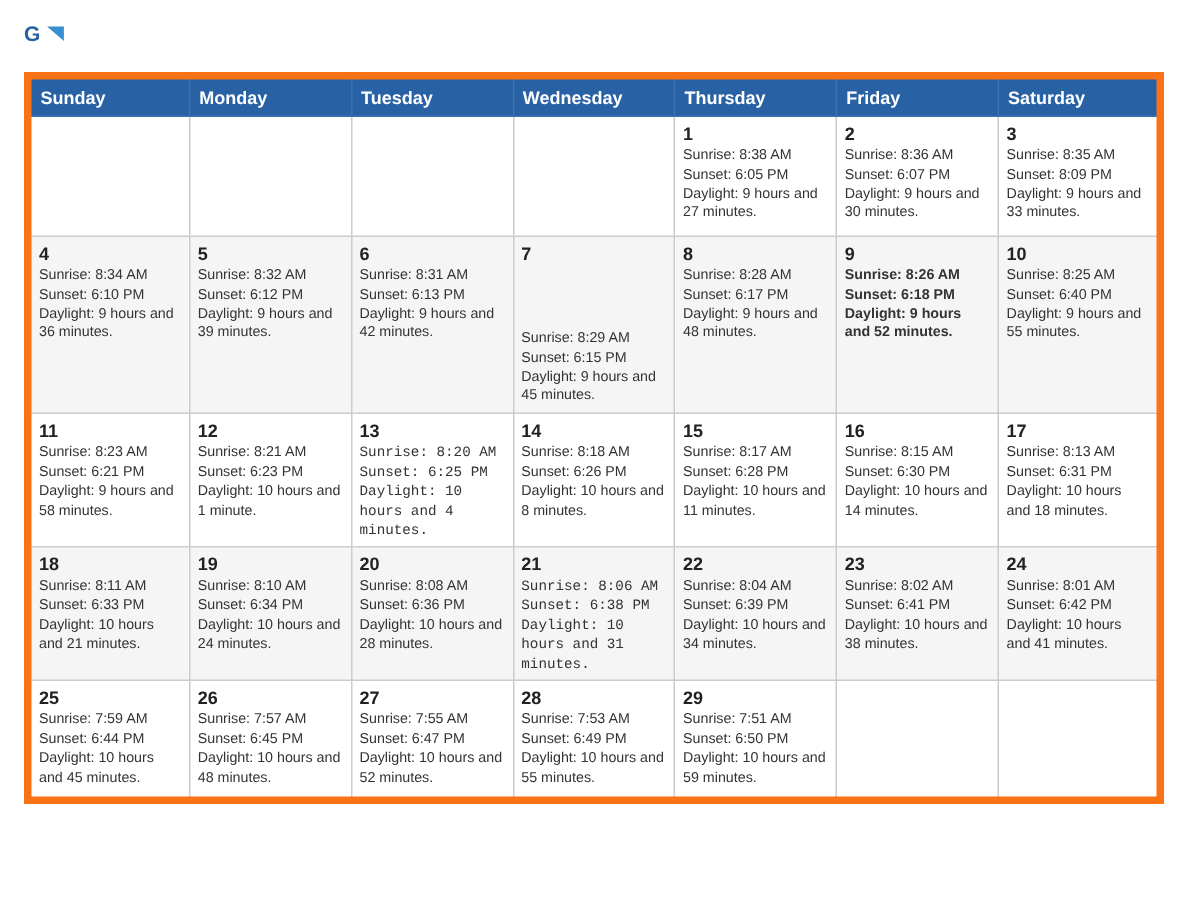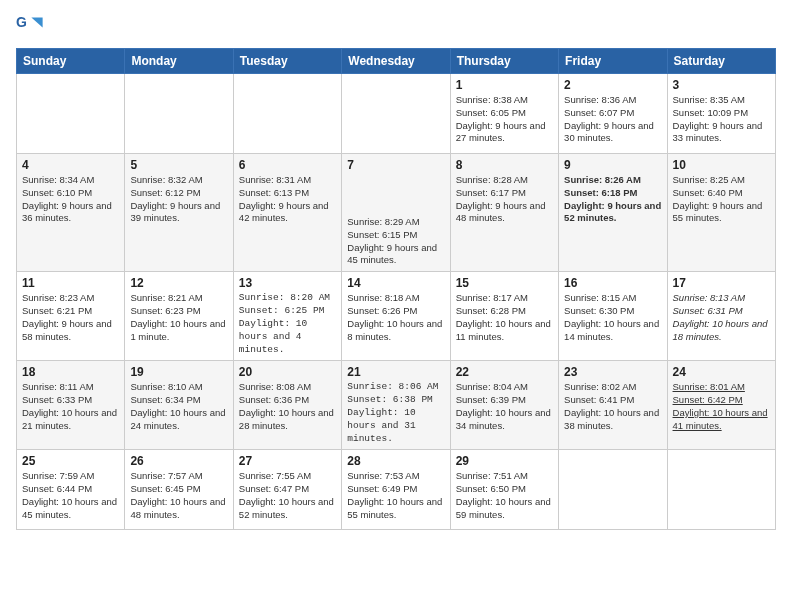"Sunday" .calendar { border: 1px solid #f97316 -> 5px solid #f97316 }
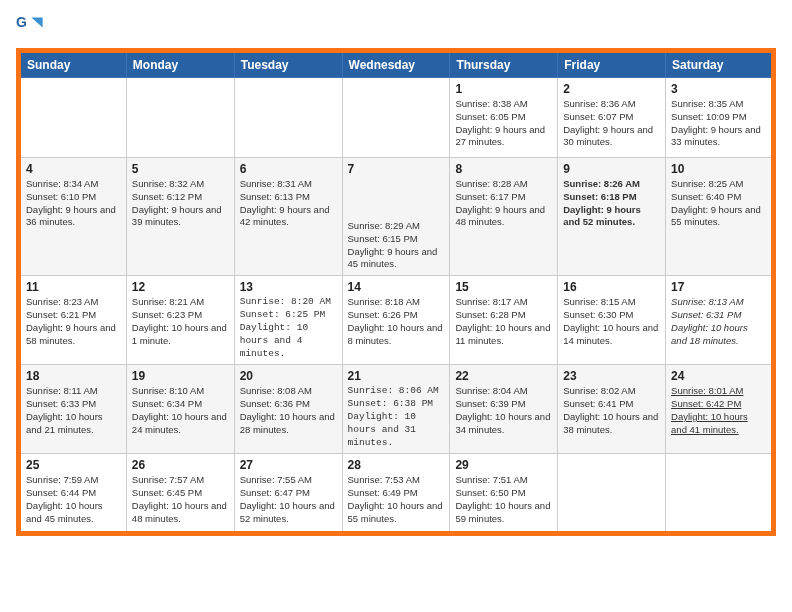"Sunrise: 8:35 AM" div.day-info { text: 10:09 -> 8:09 }
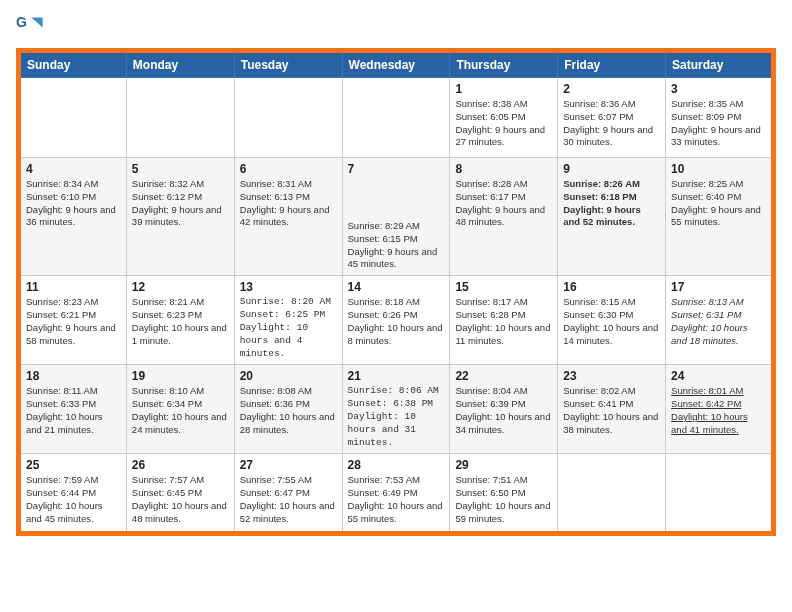"Sunrise: 8:13 AM" div.day-info { font-style: italic -> none }
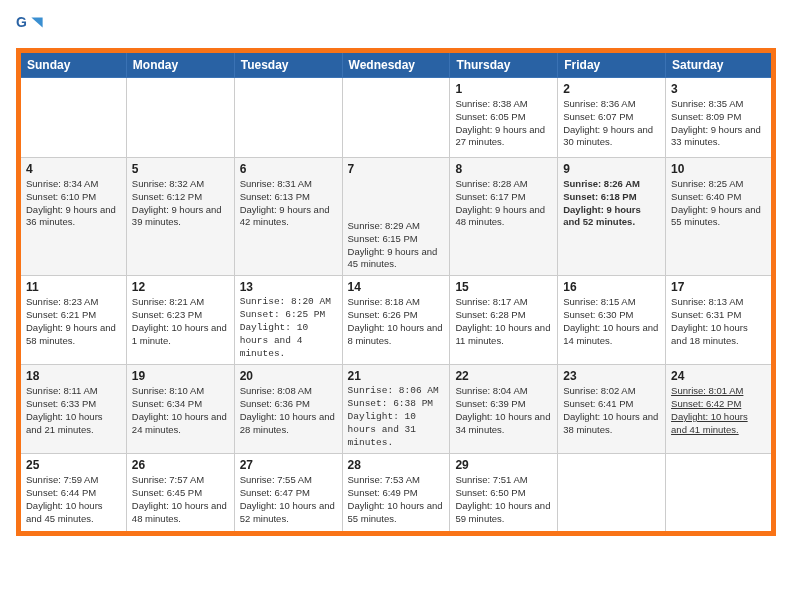"Sunrise: 8:01 AM" div.day-info { text-decoration: underline -> none }
